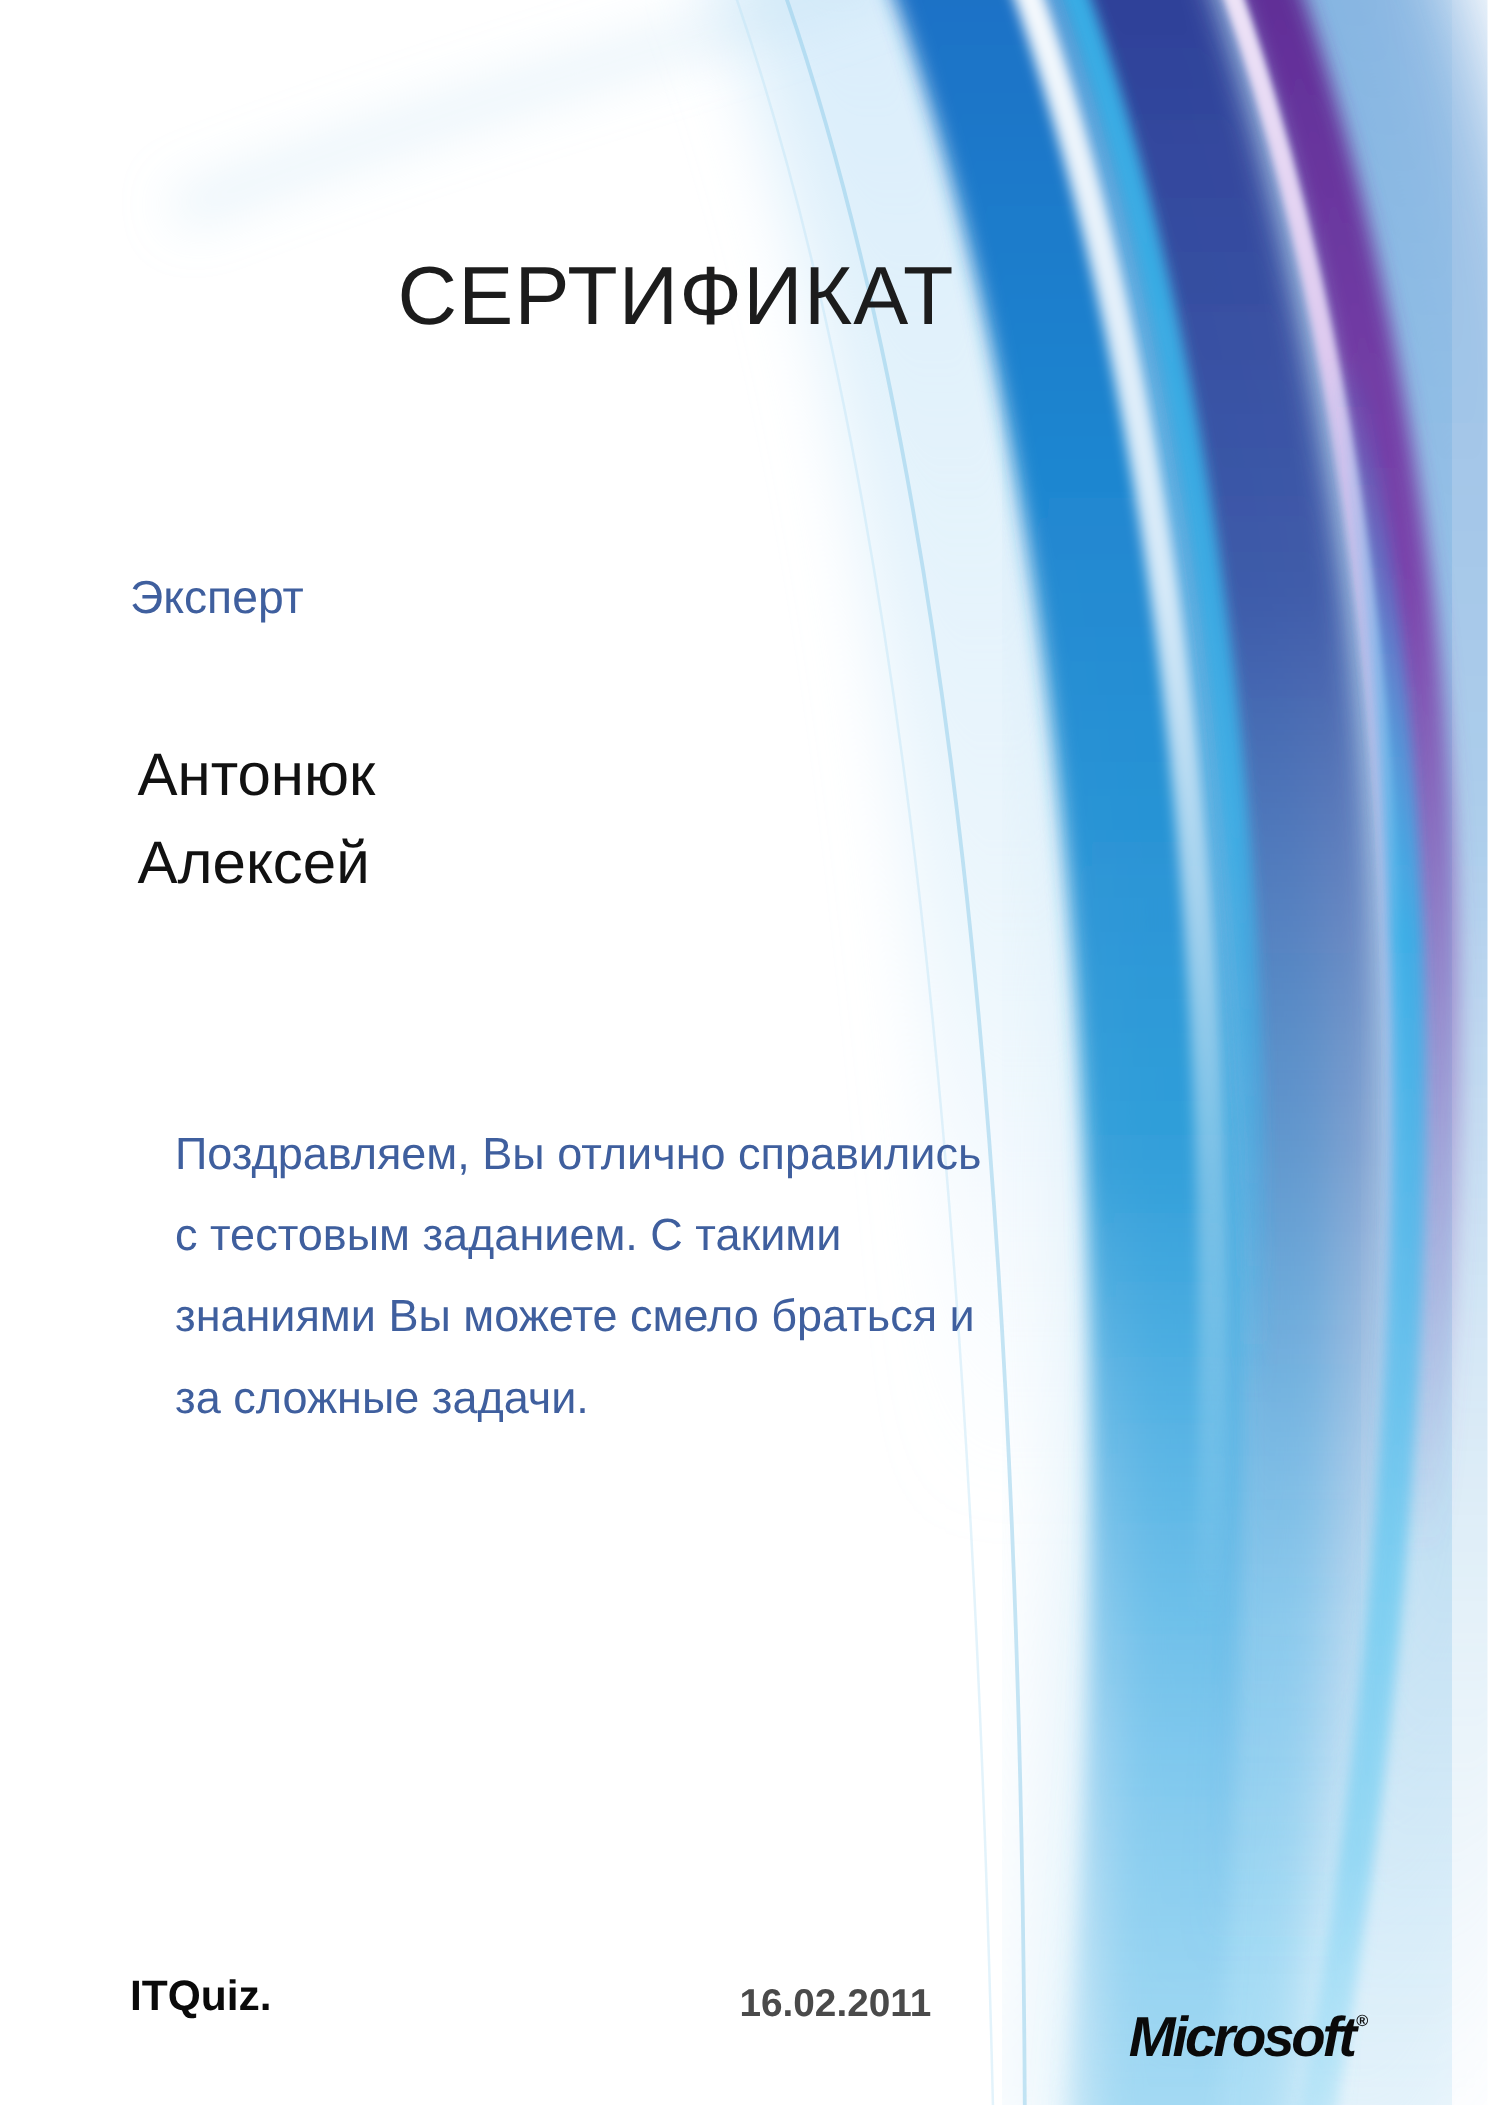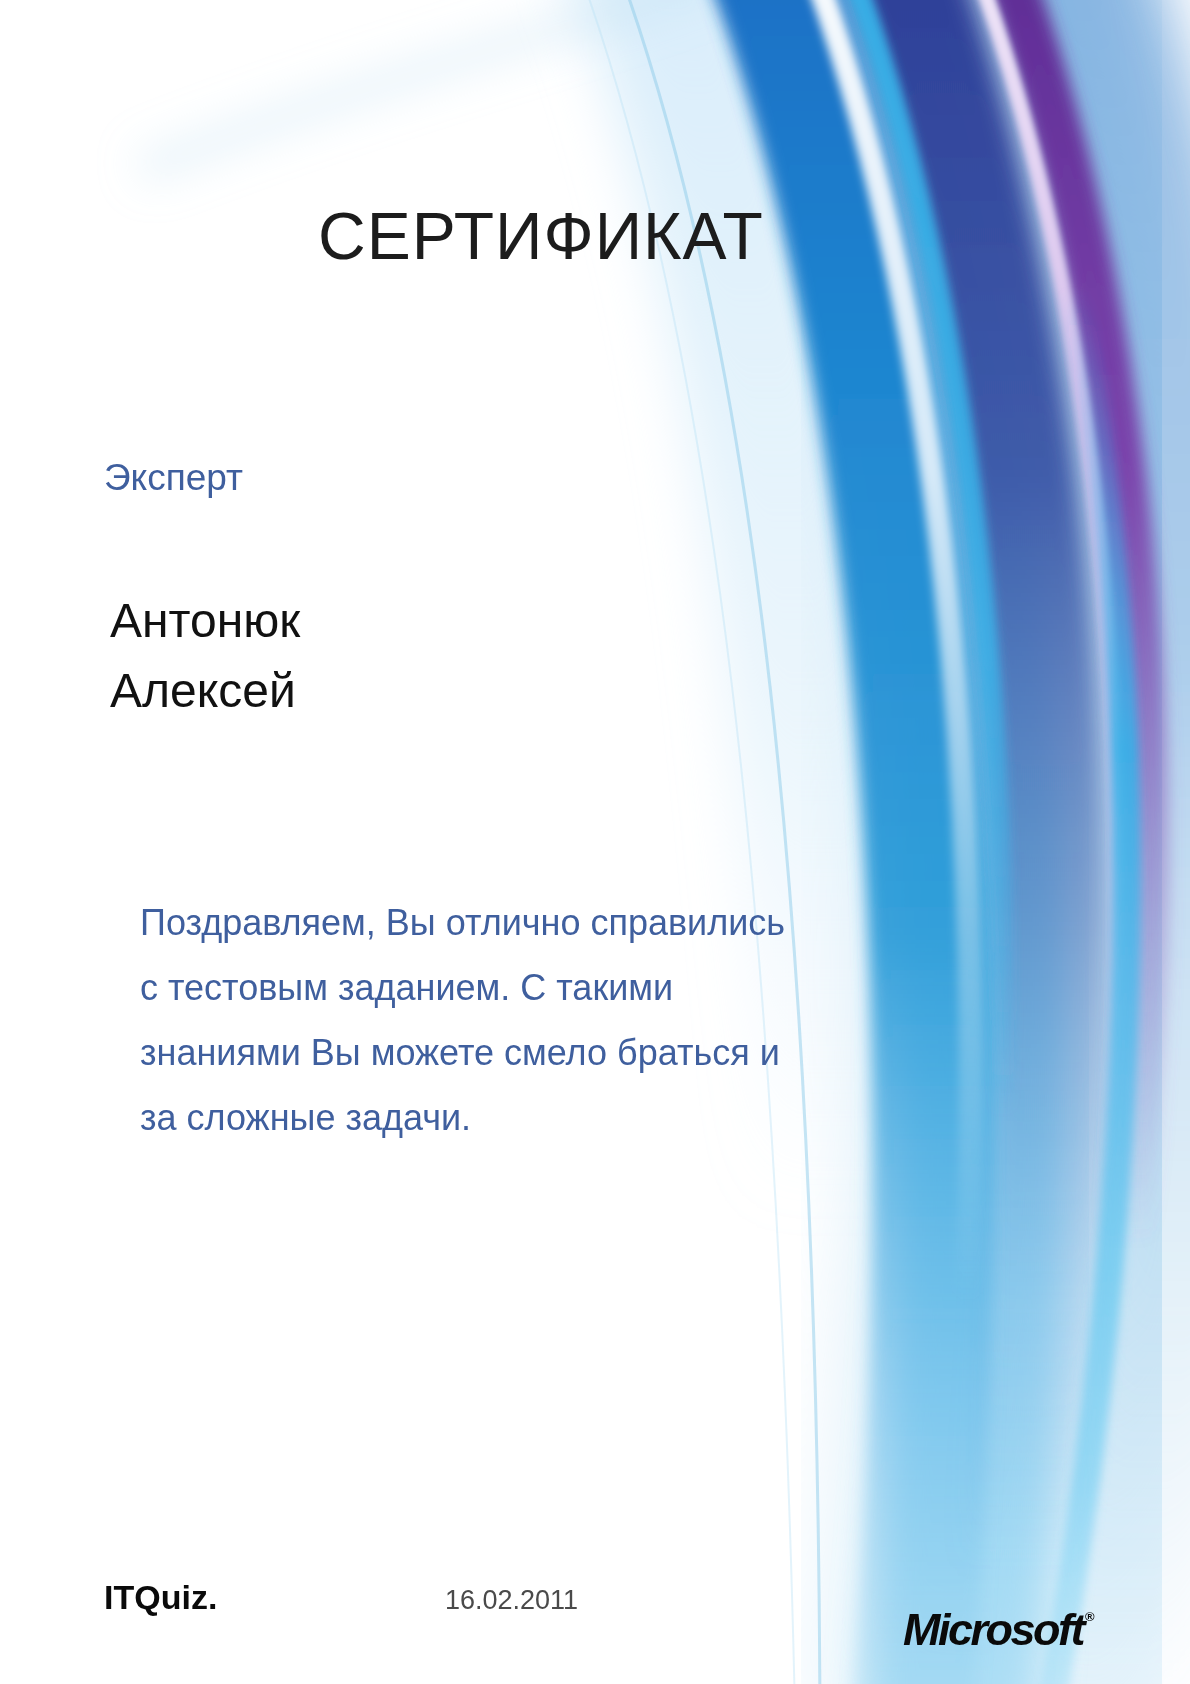"16.02.2011" .footer-date { font-size: 27px -> 31px; font-weight: 400 -> 700; text-align: left -> right }
